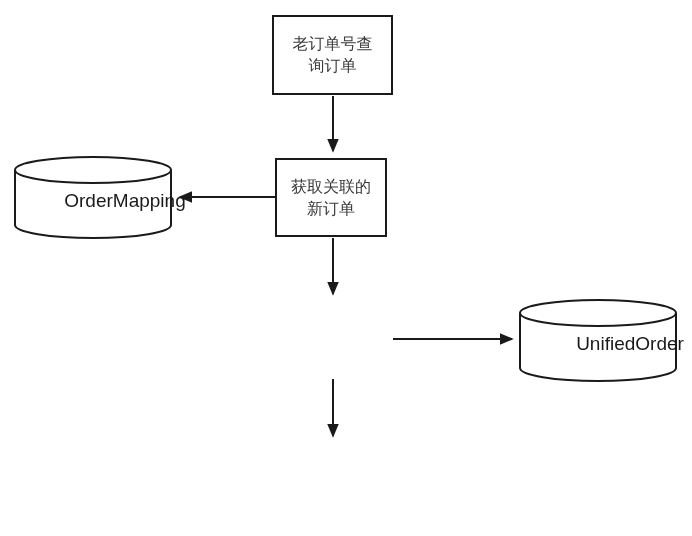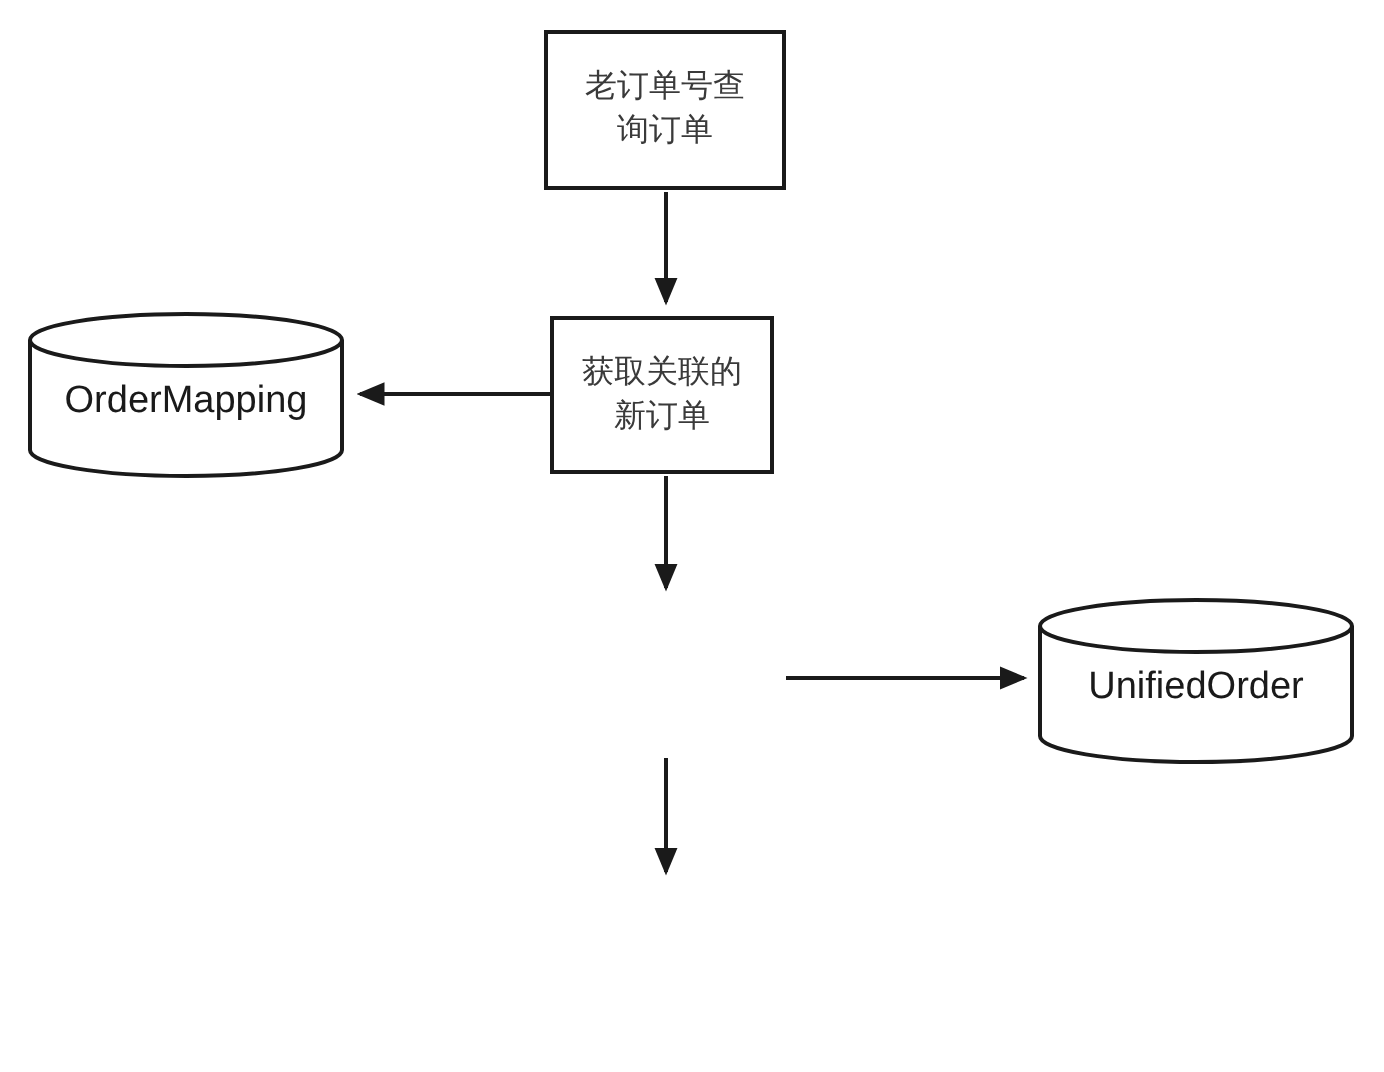"OrderMapping" .db-label { margin-left: none -> 32px }
